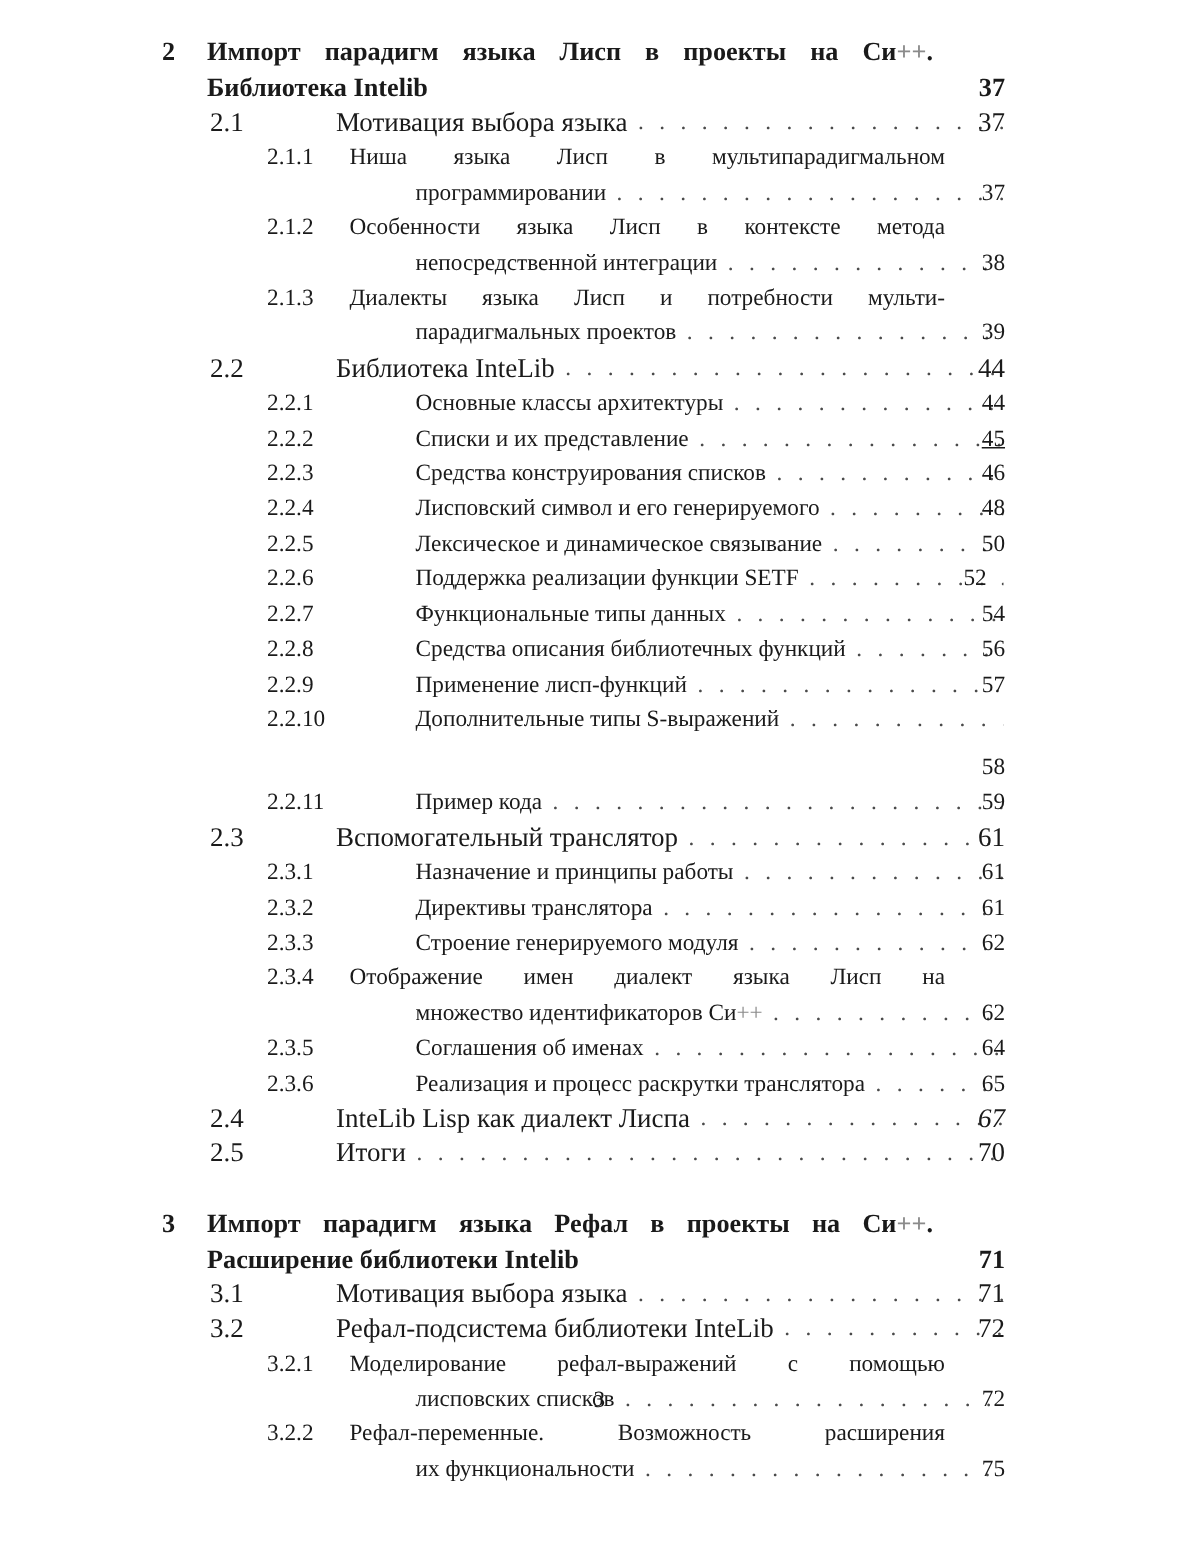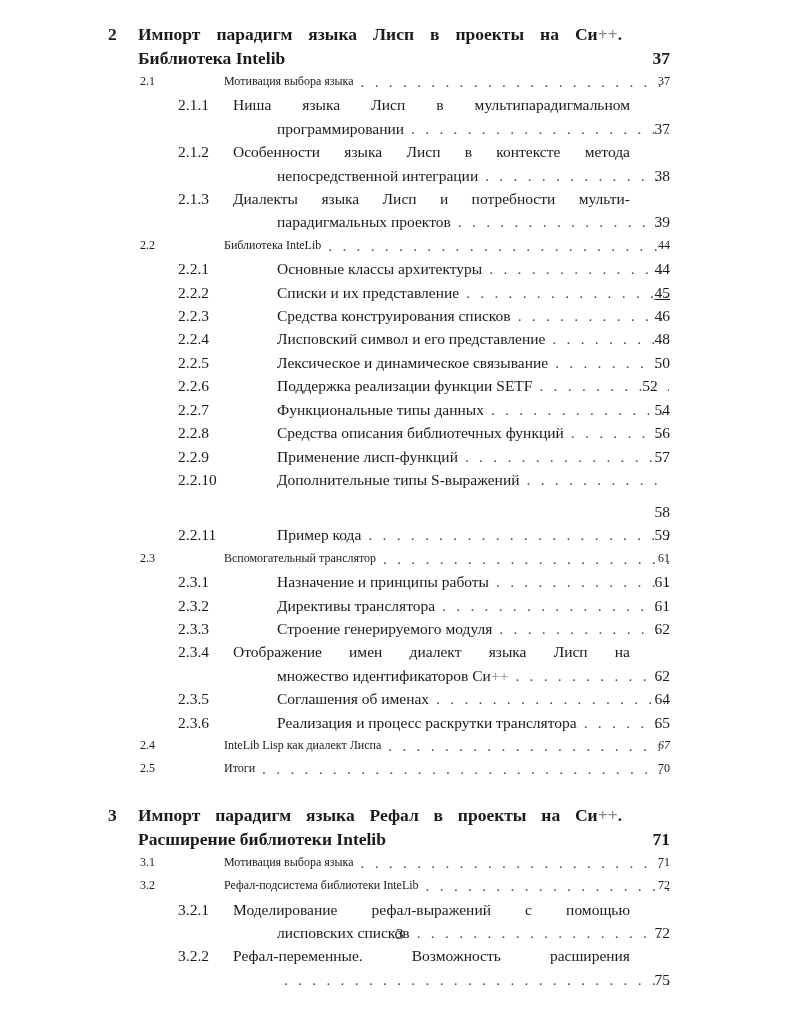"2.1" .section { font-size: 12px -> 18px }
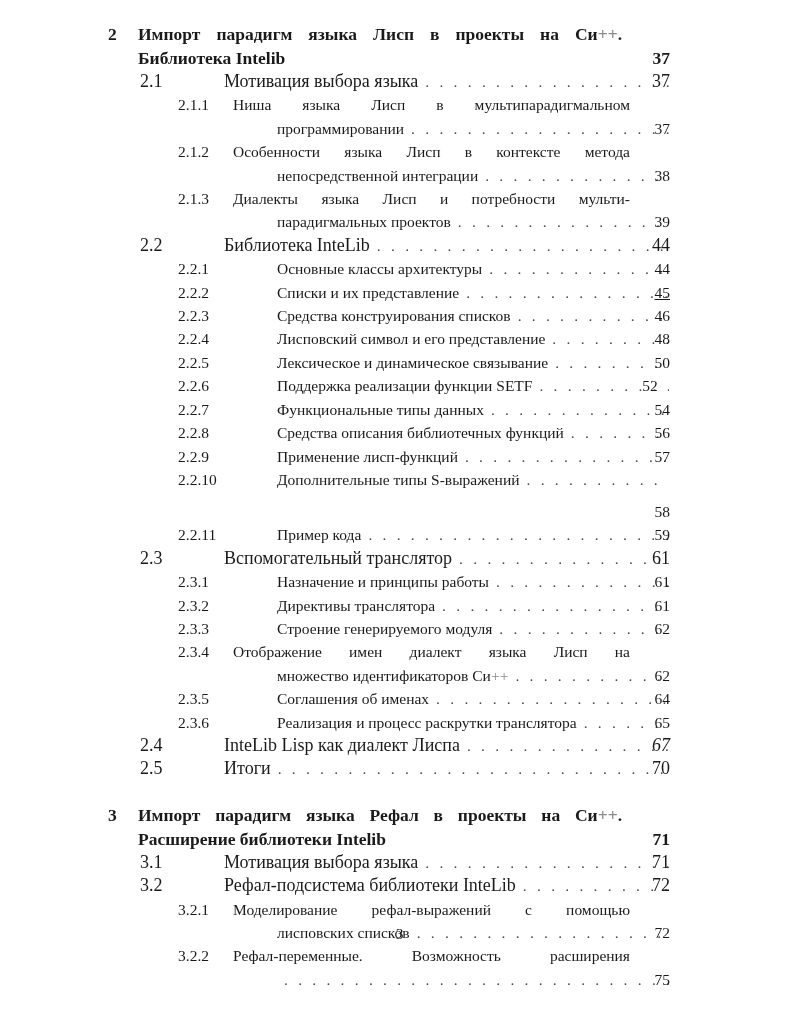"Лисповский символ и его представление" span { text: представление -> генерируемого }
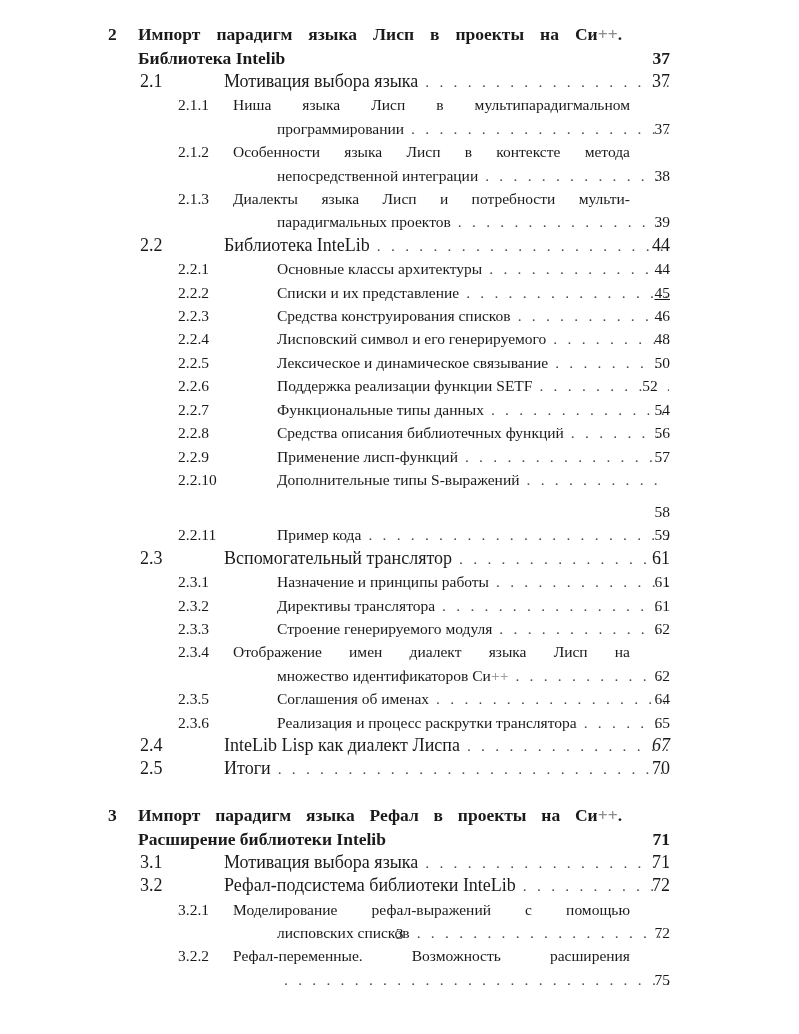"их функциональности" span.ltext { html: none -> <span><span>их функциональности</span></span> }
